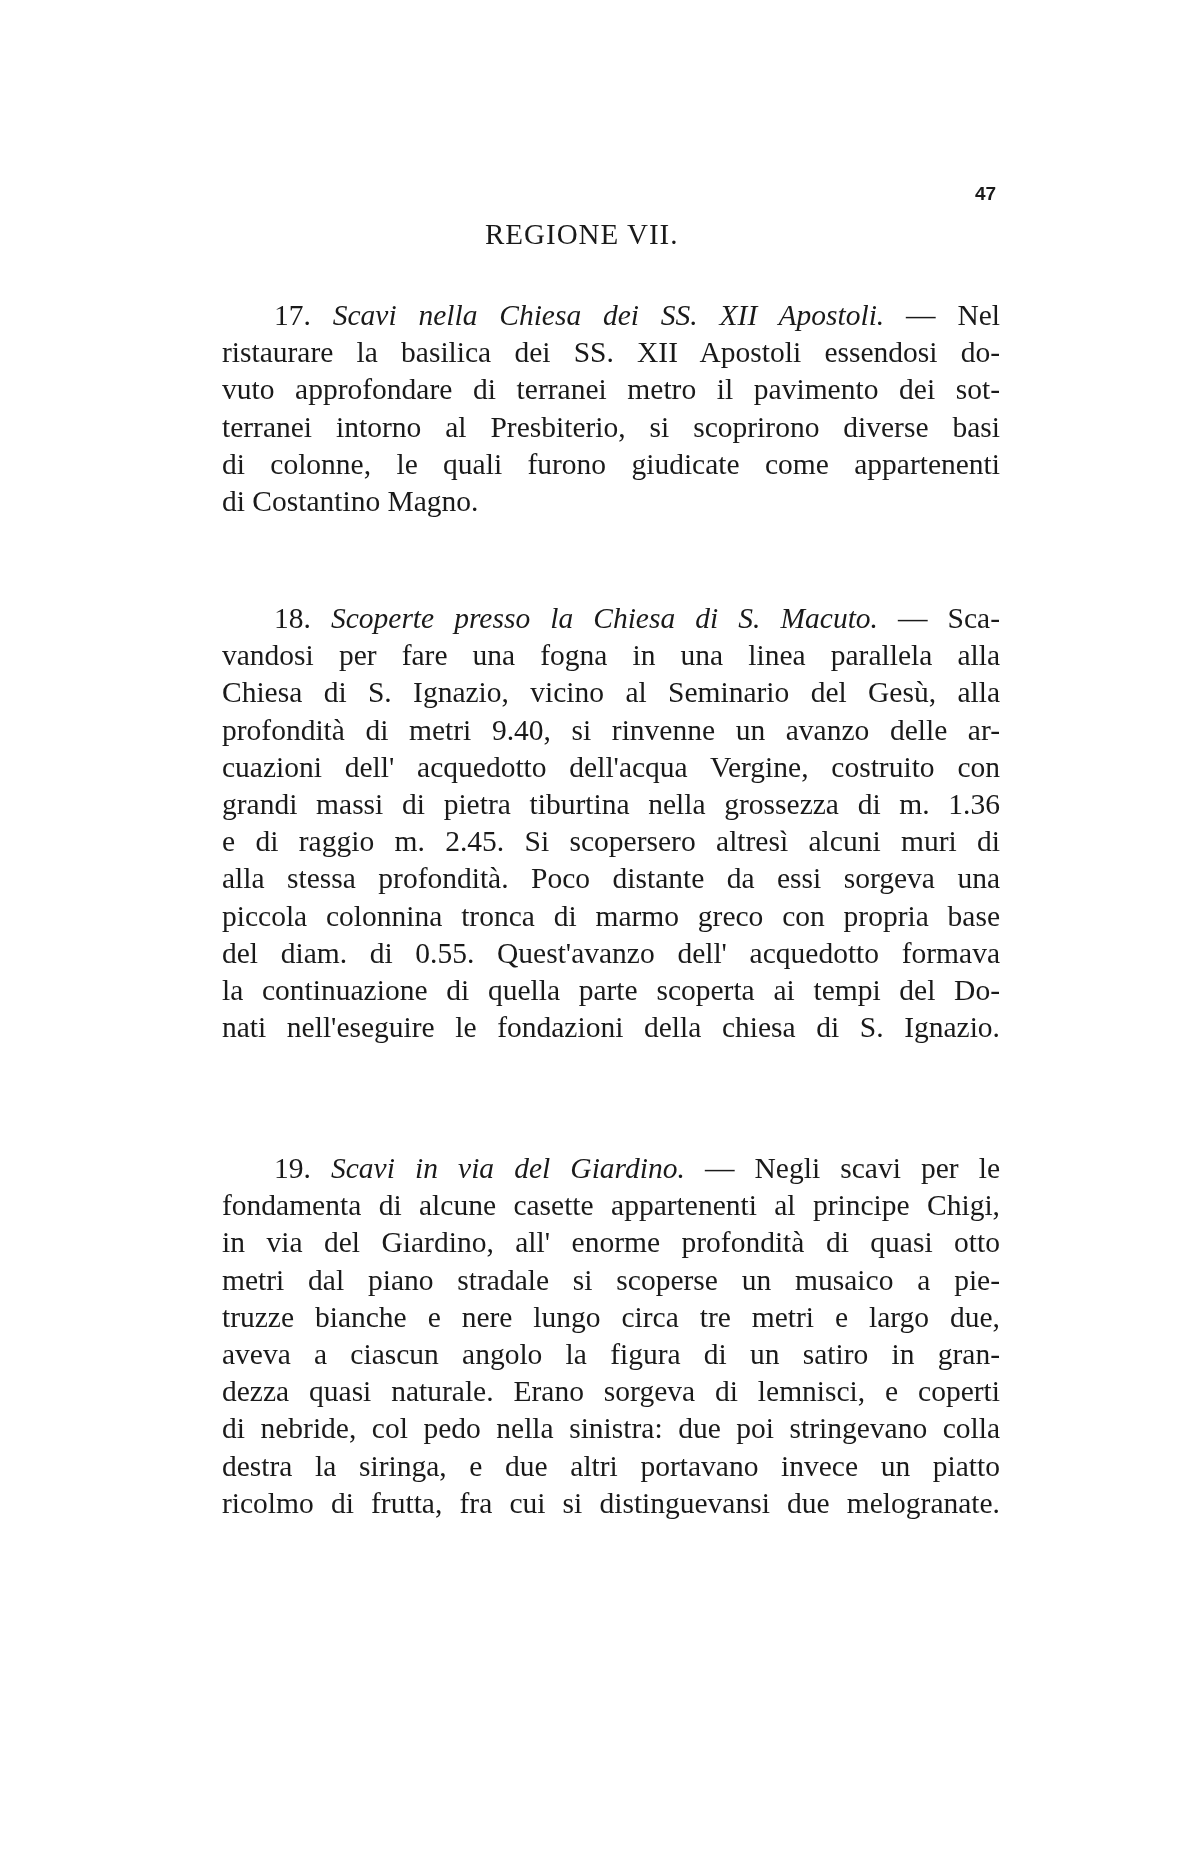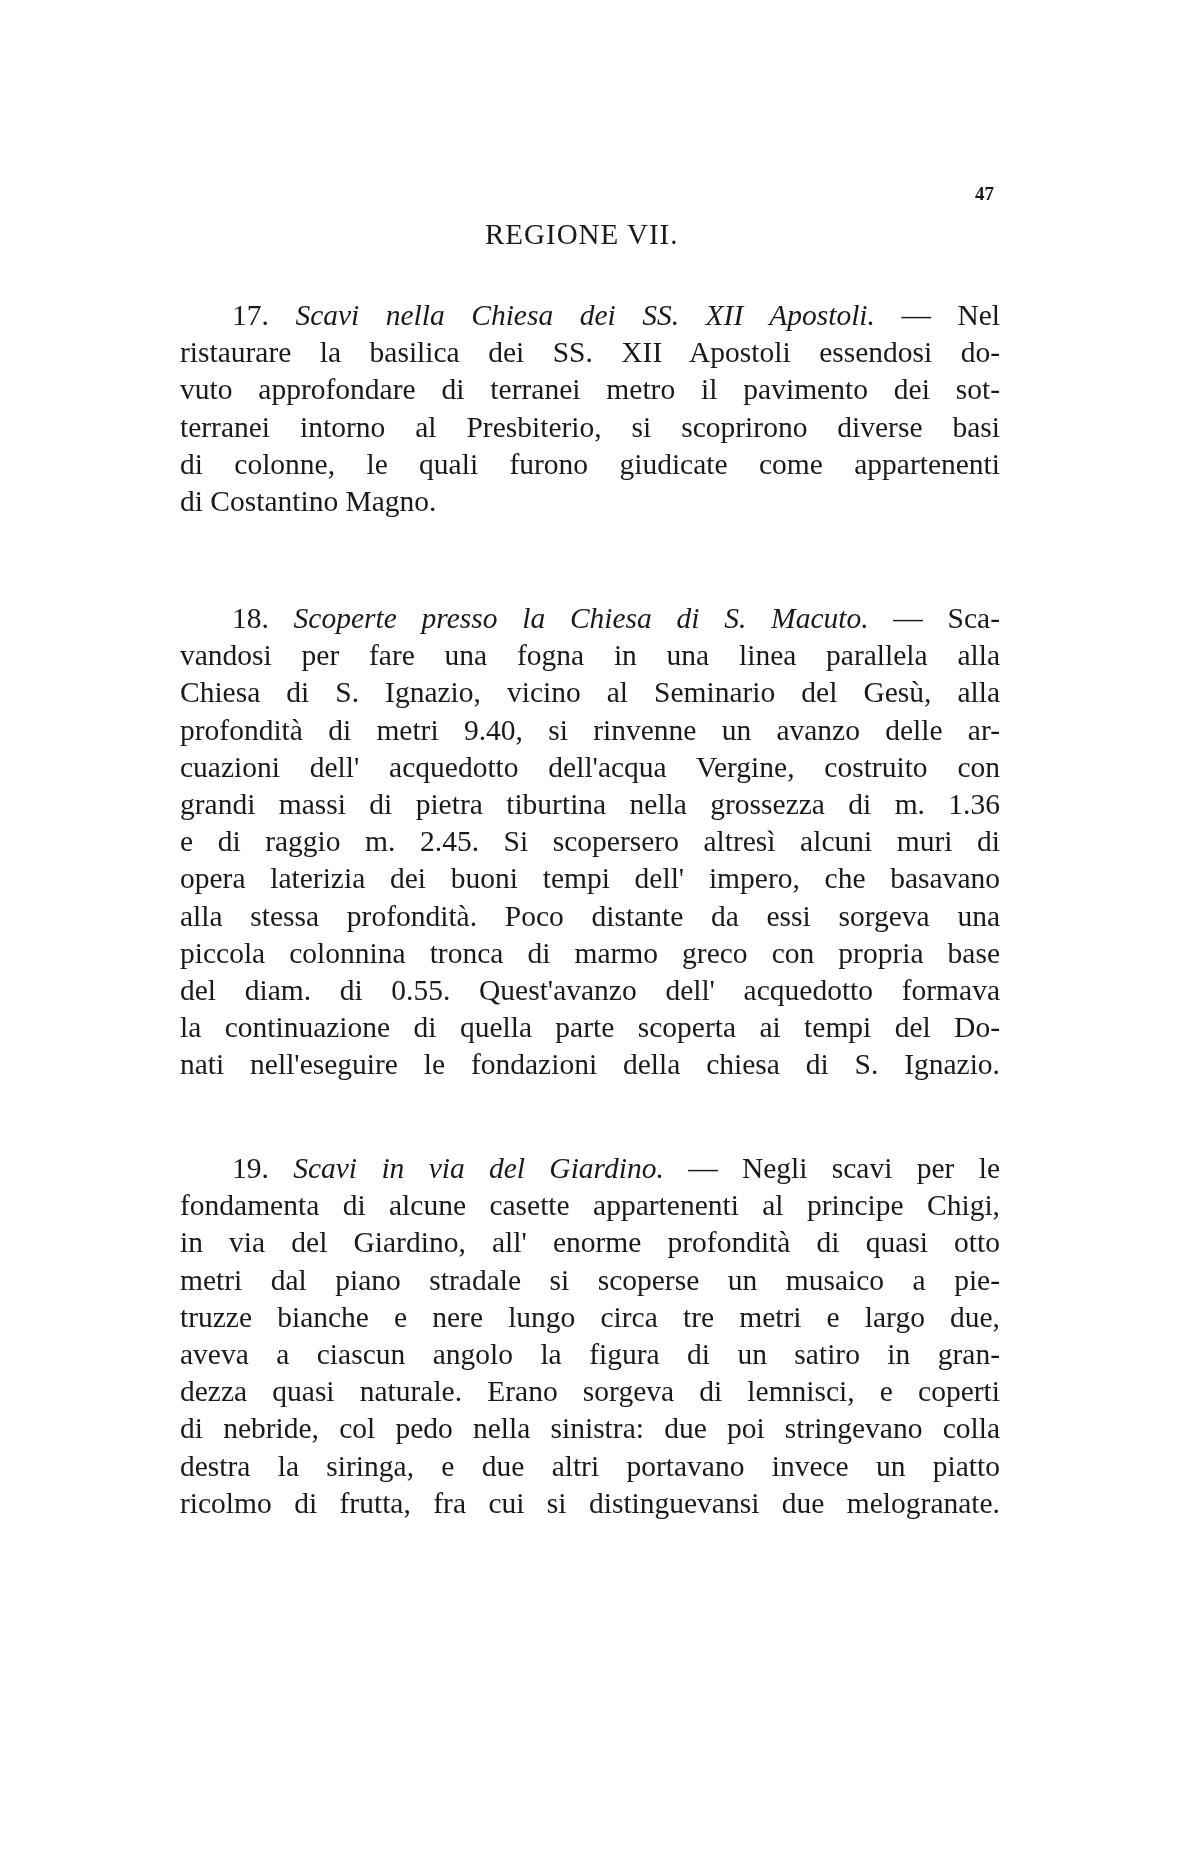"47" .page-number { font-family: Liberation Serif, serif -> Liberation Sans, sans-serif }
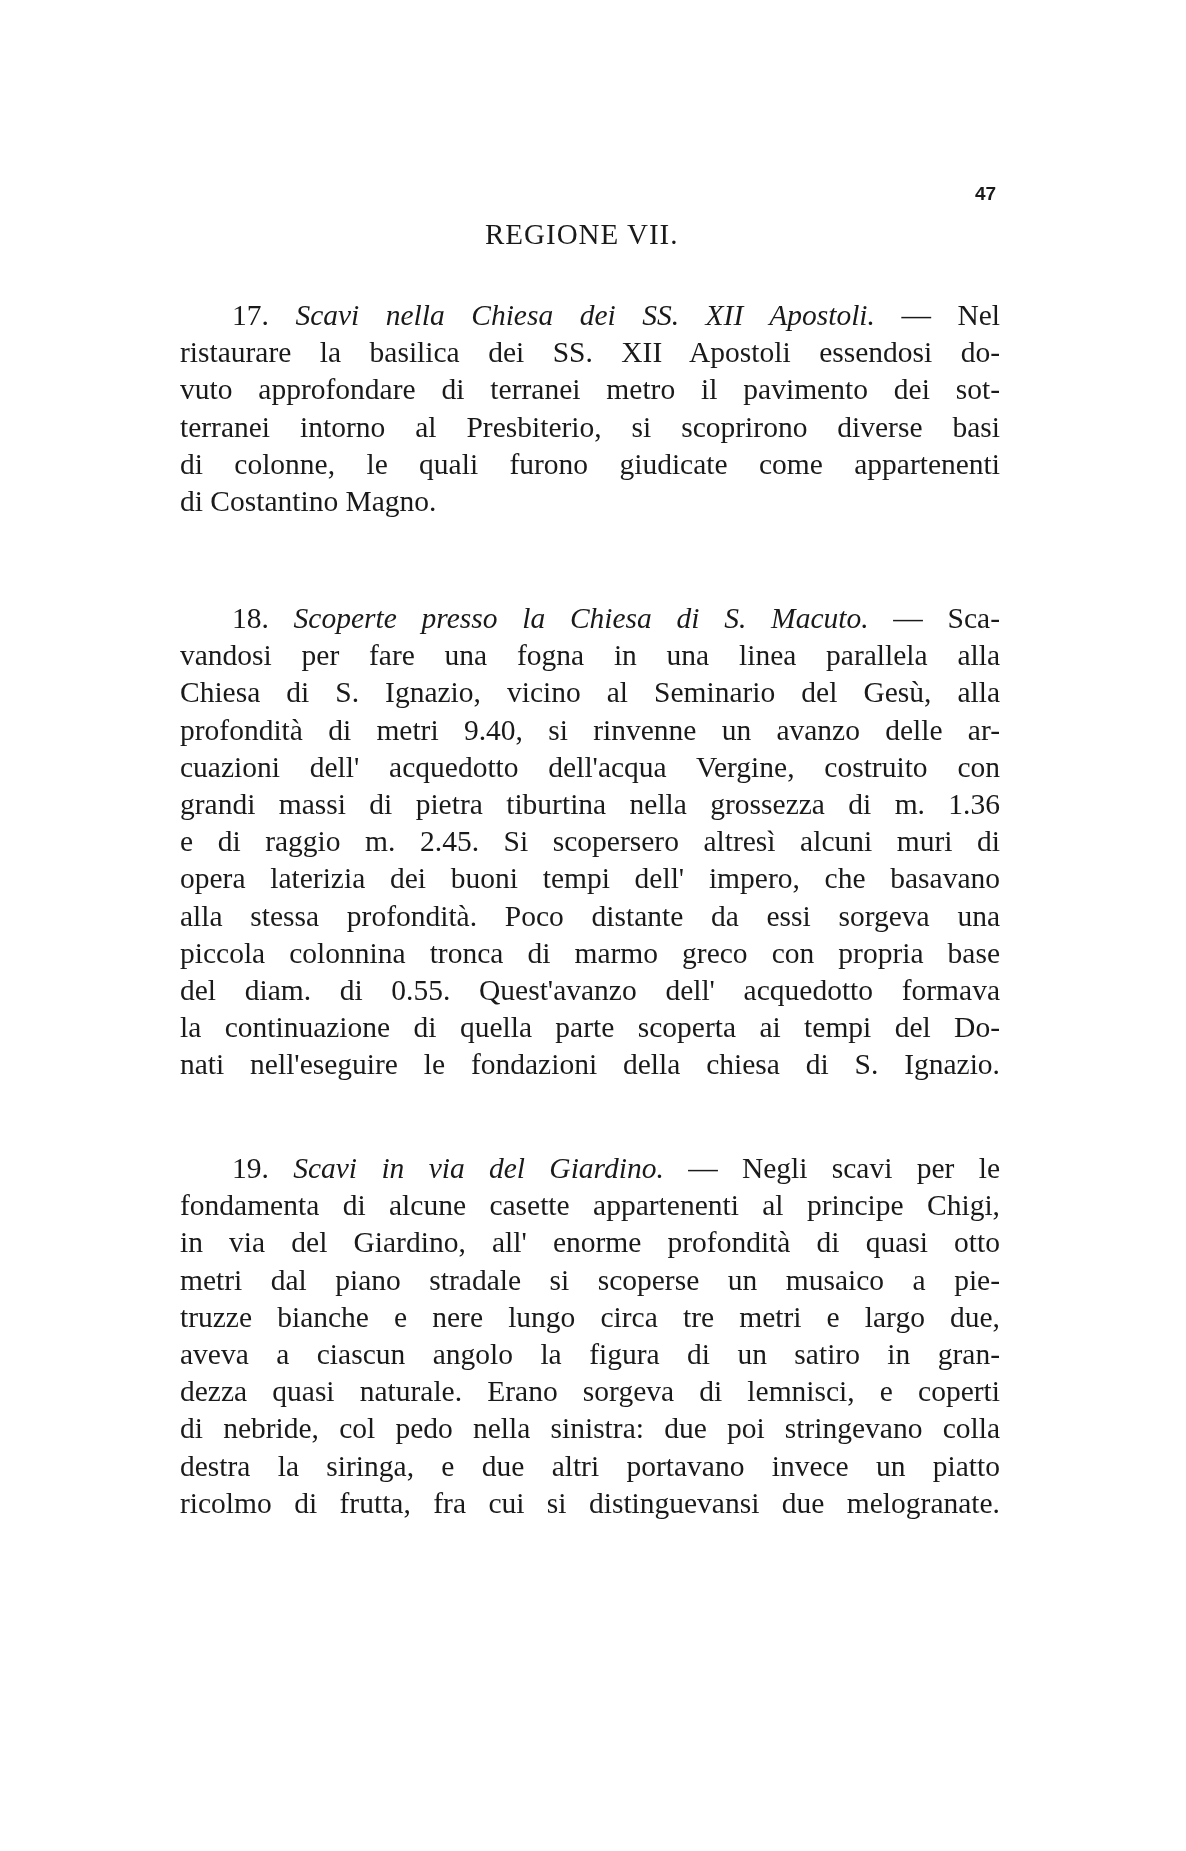"17. Scavi nella Chiesa dei" .line { margin-left: none -> 42px }
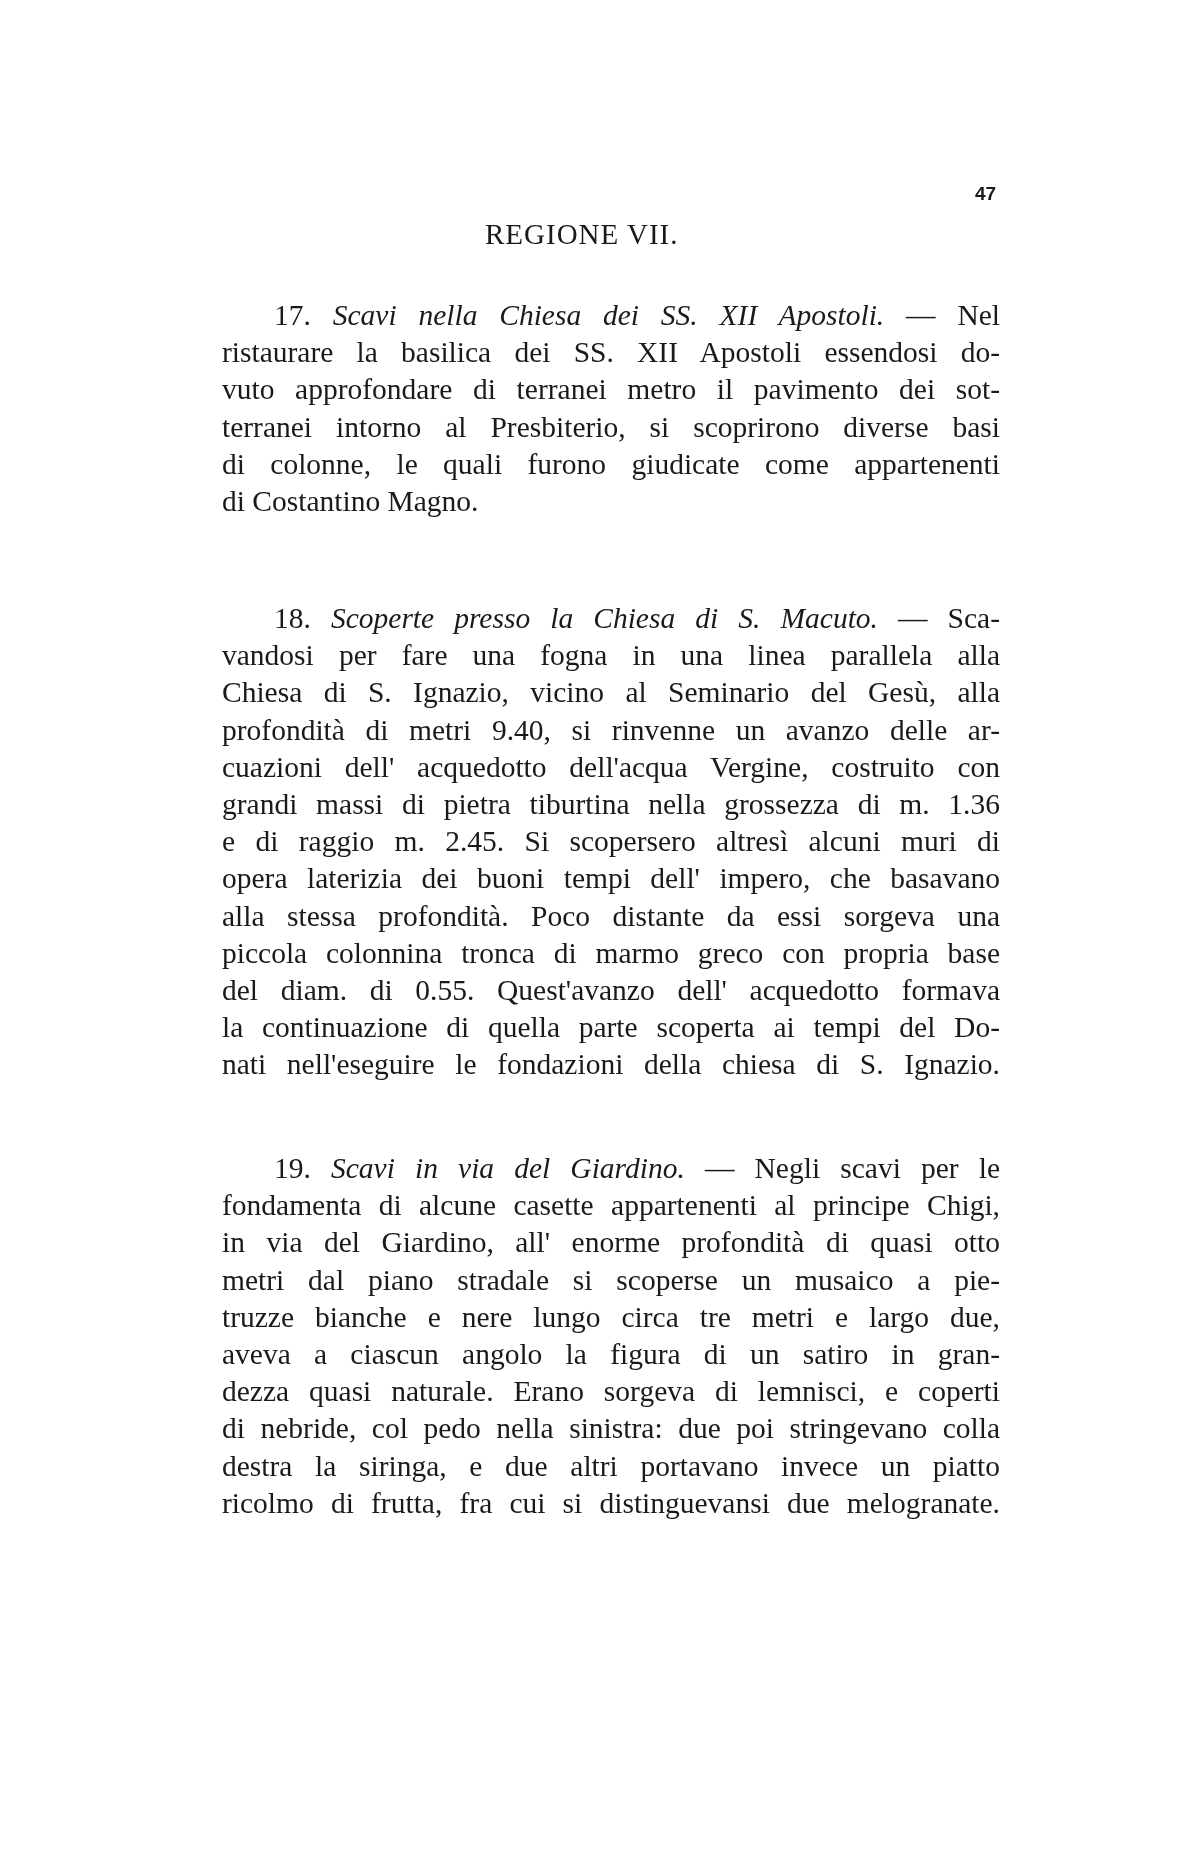"opera laterizia dei buoni tempi" span.line { html: <span>opera laterizia dei buoni tempi dell' impero, che basavano</span> -> none }
